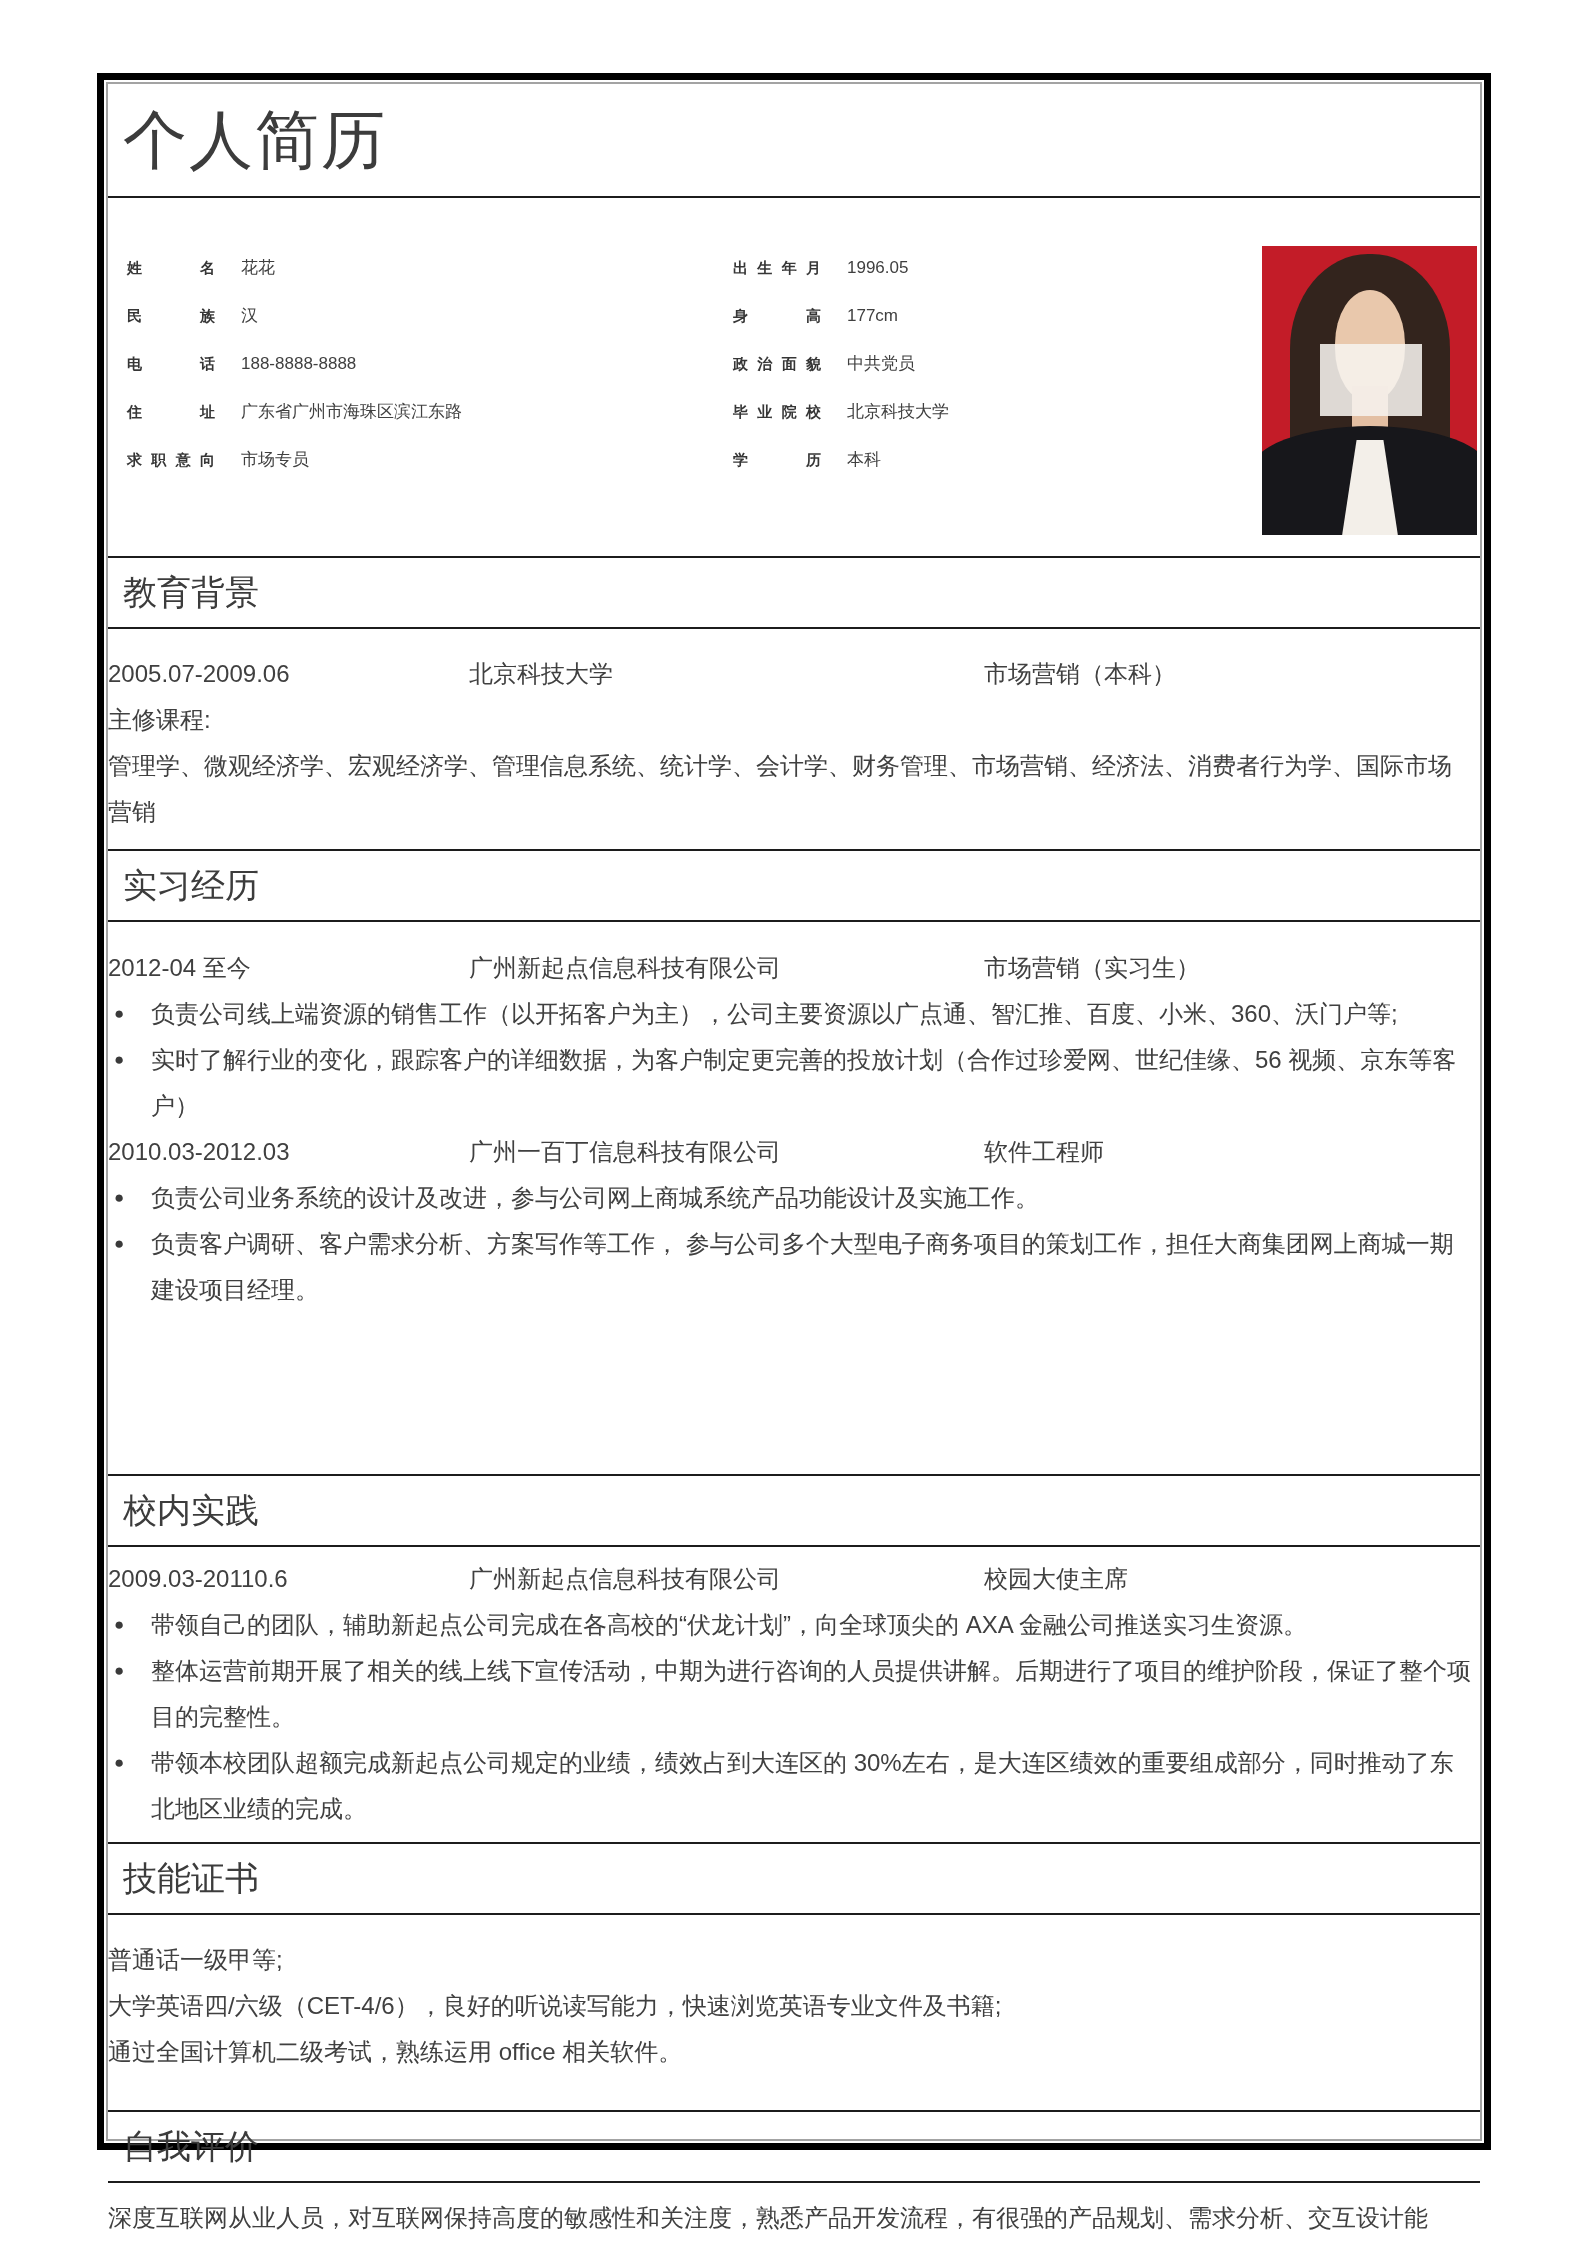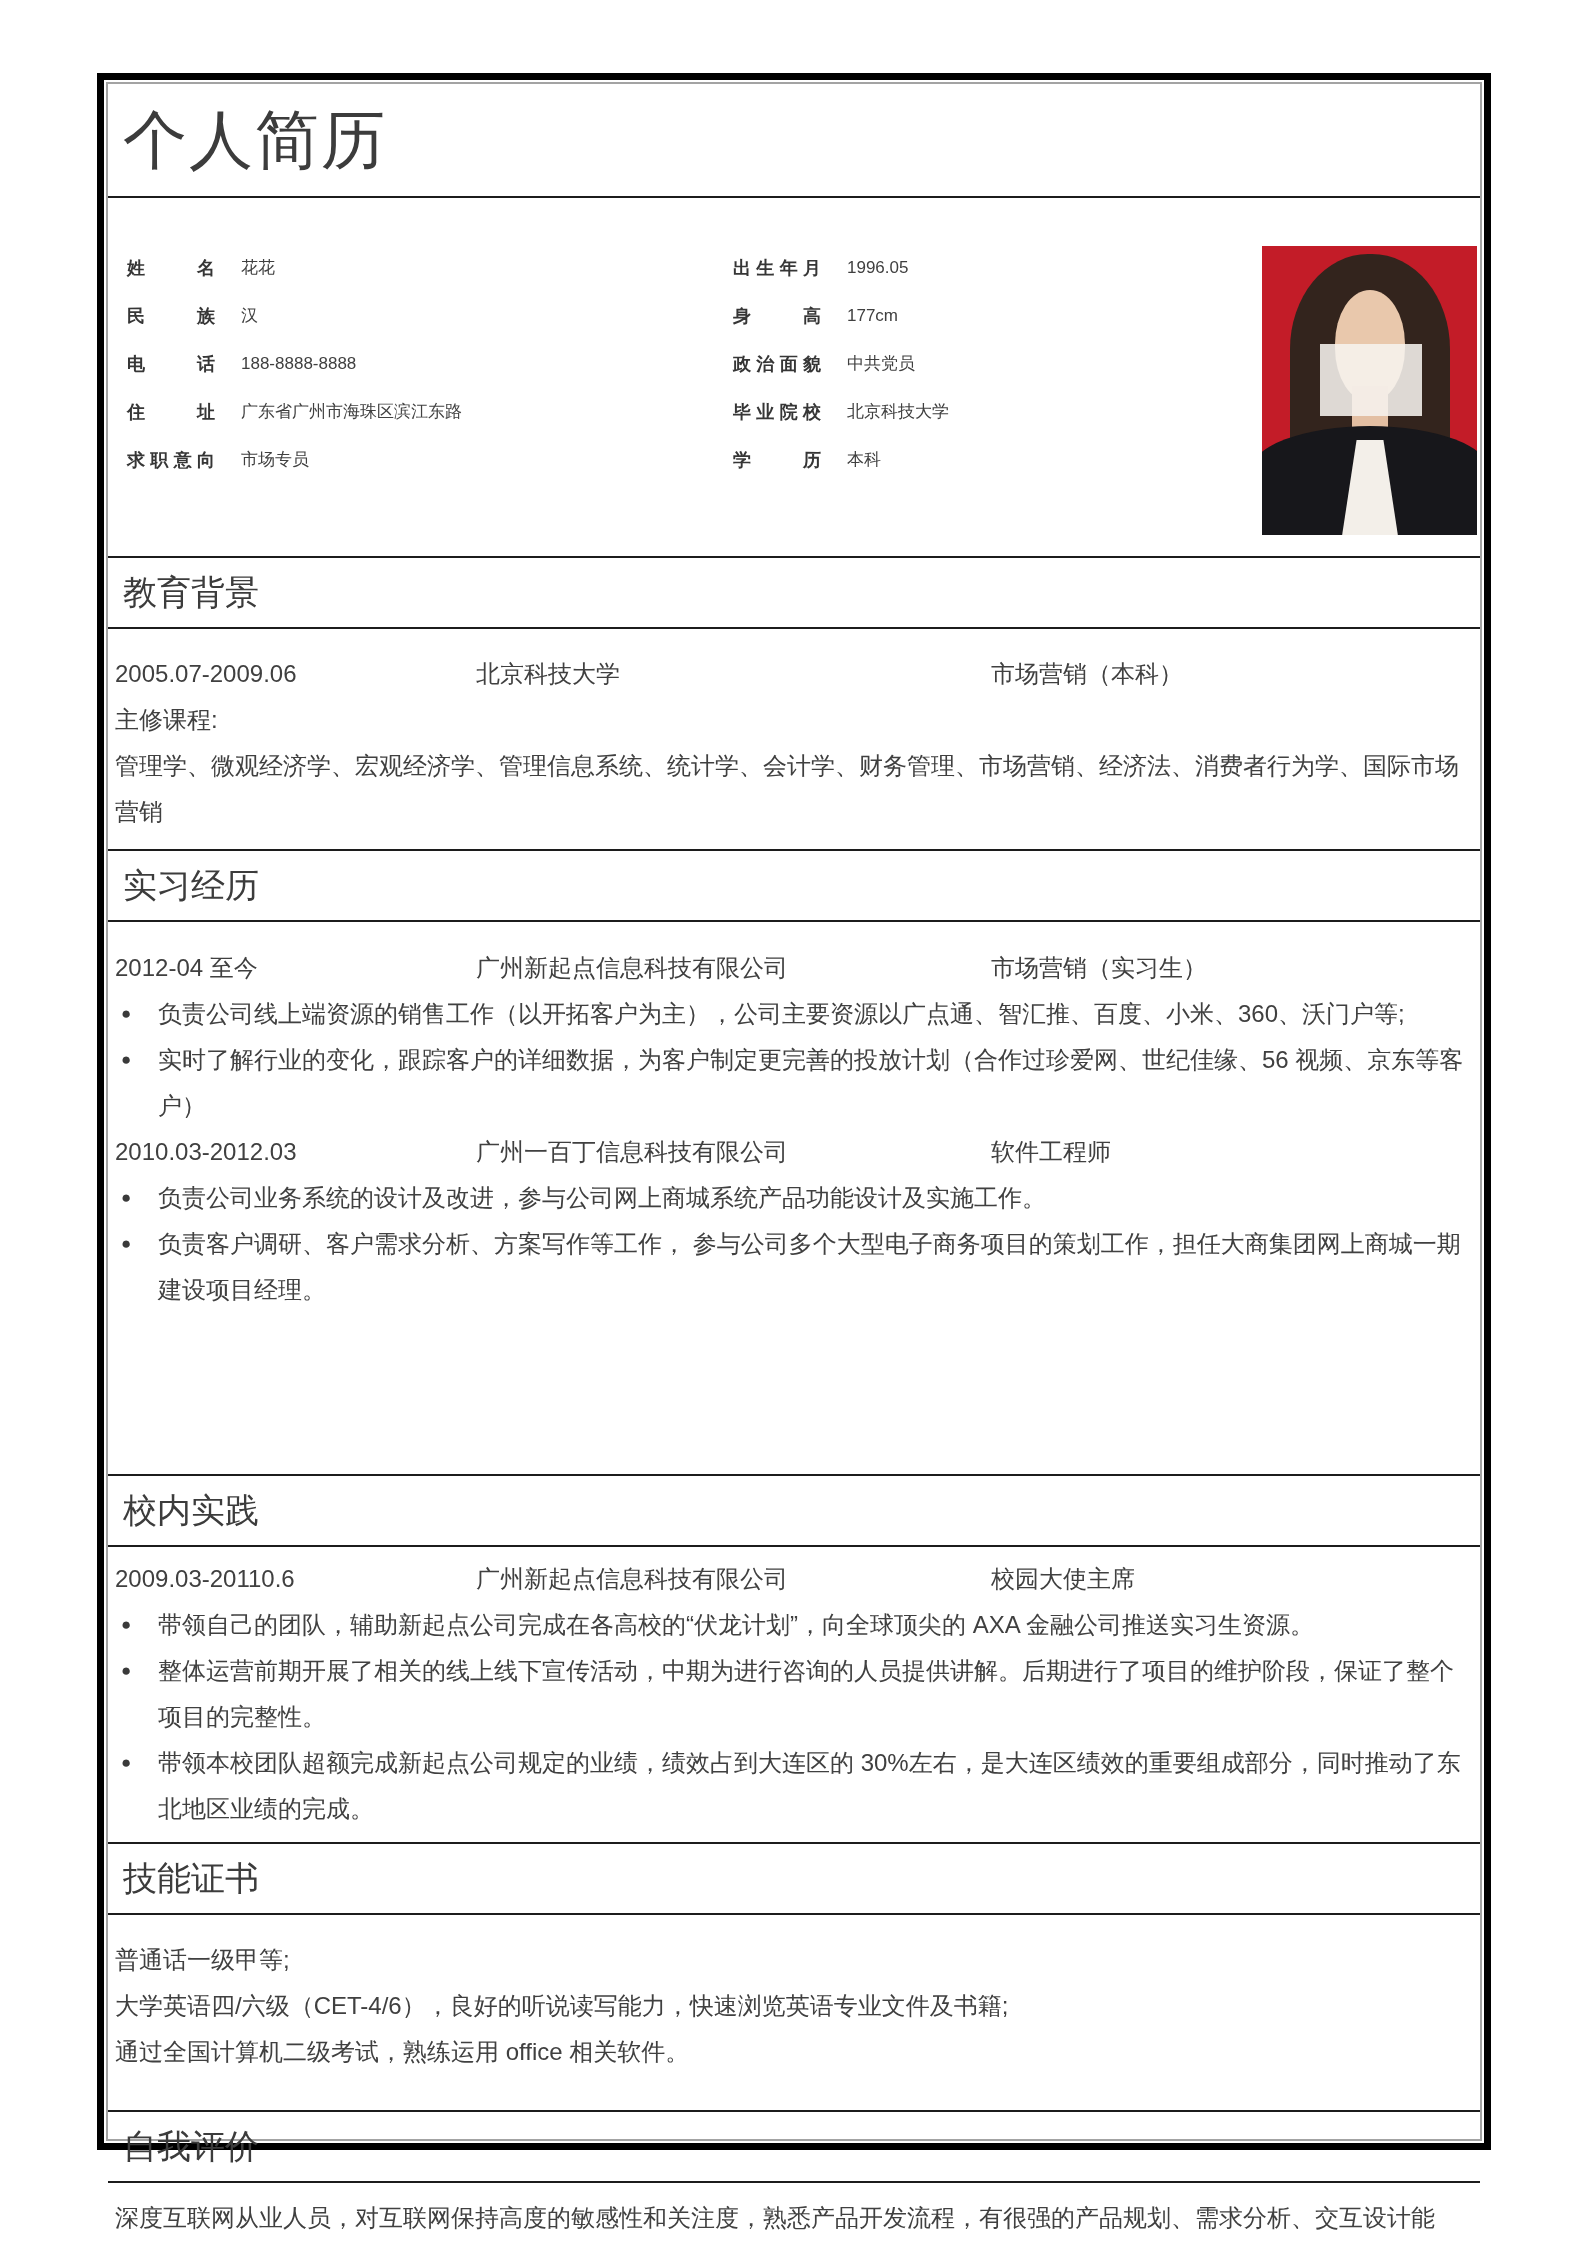"姓名" .info-label { font-size: 18px -> 15px }
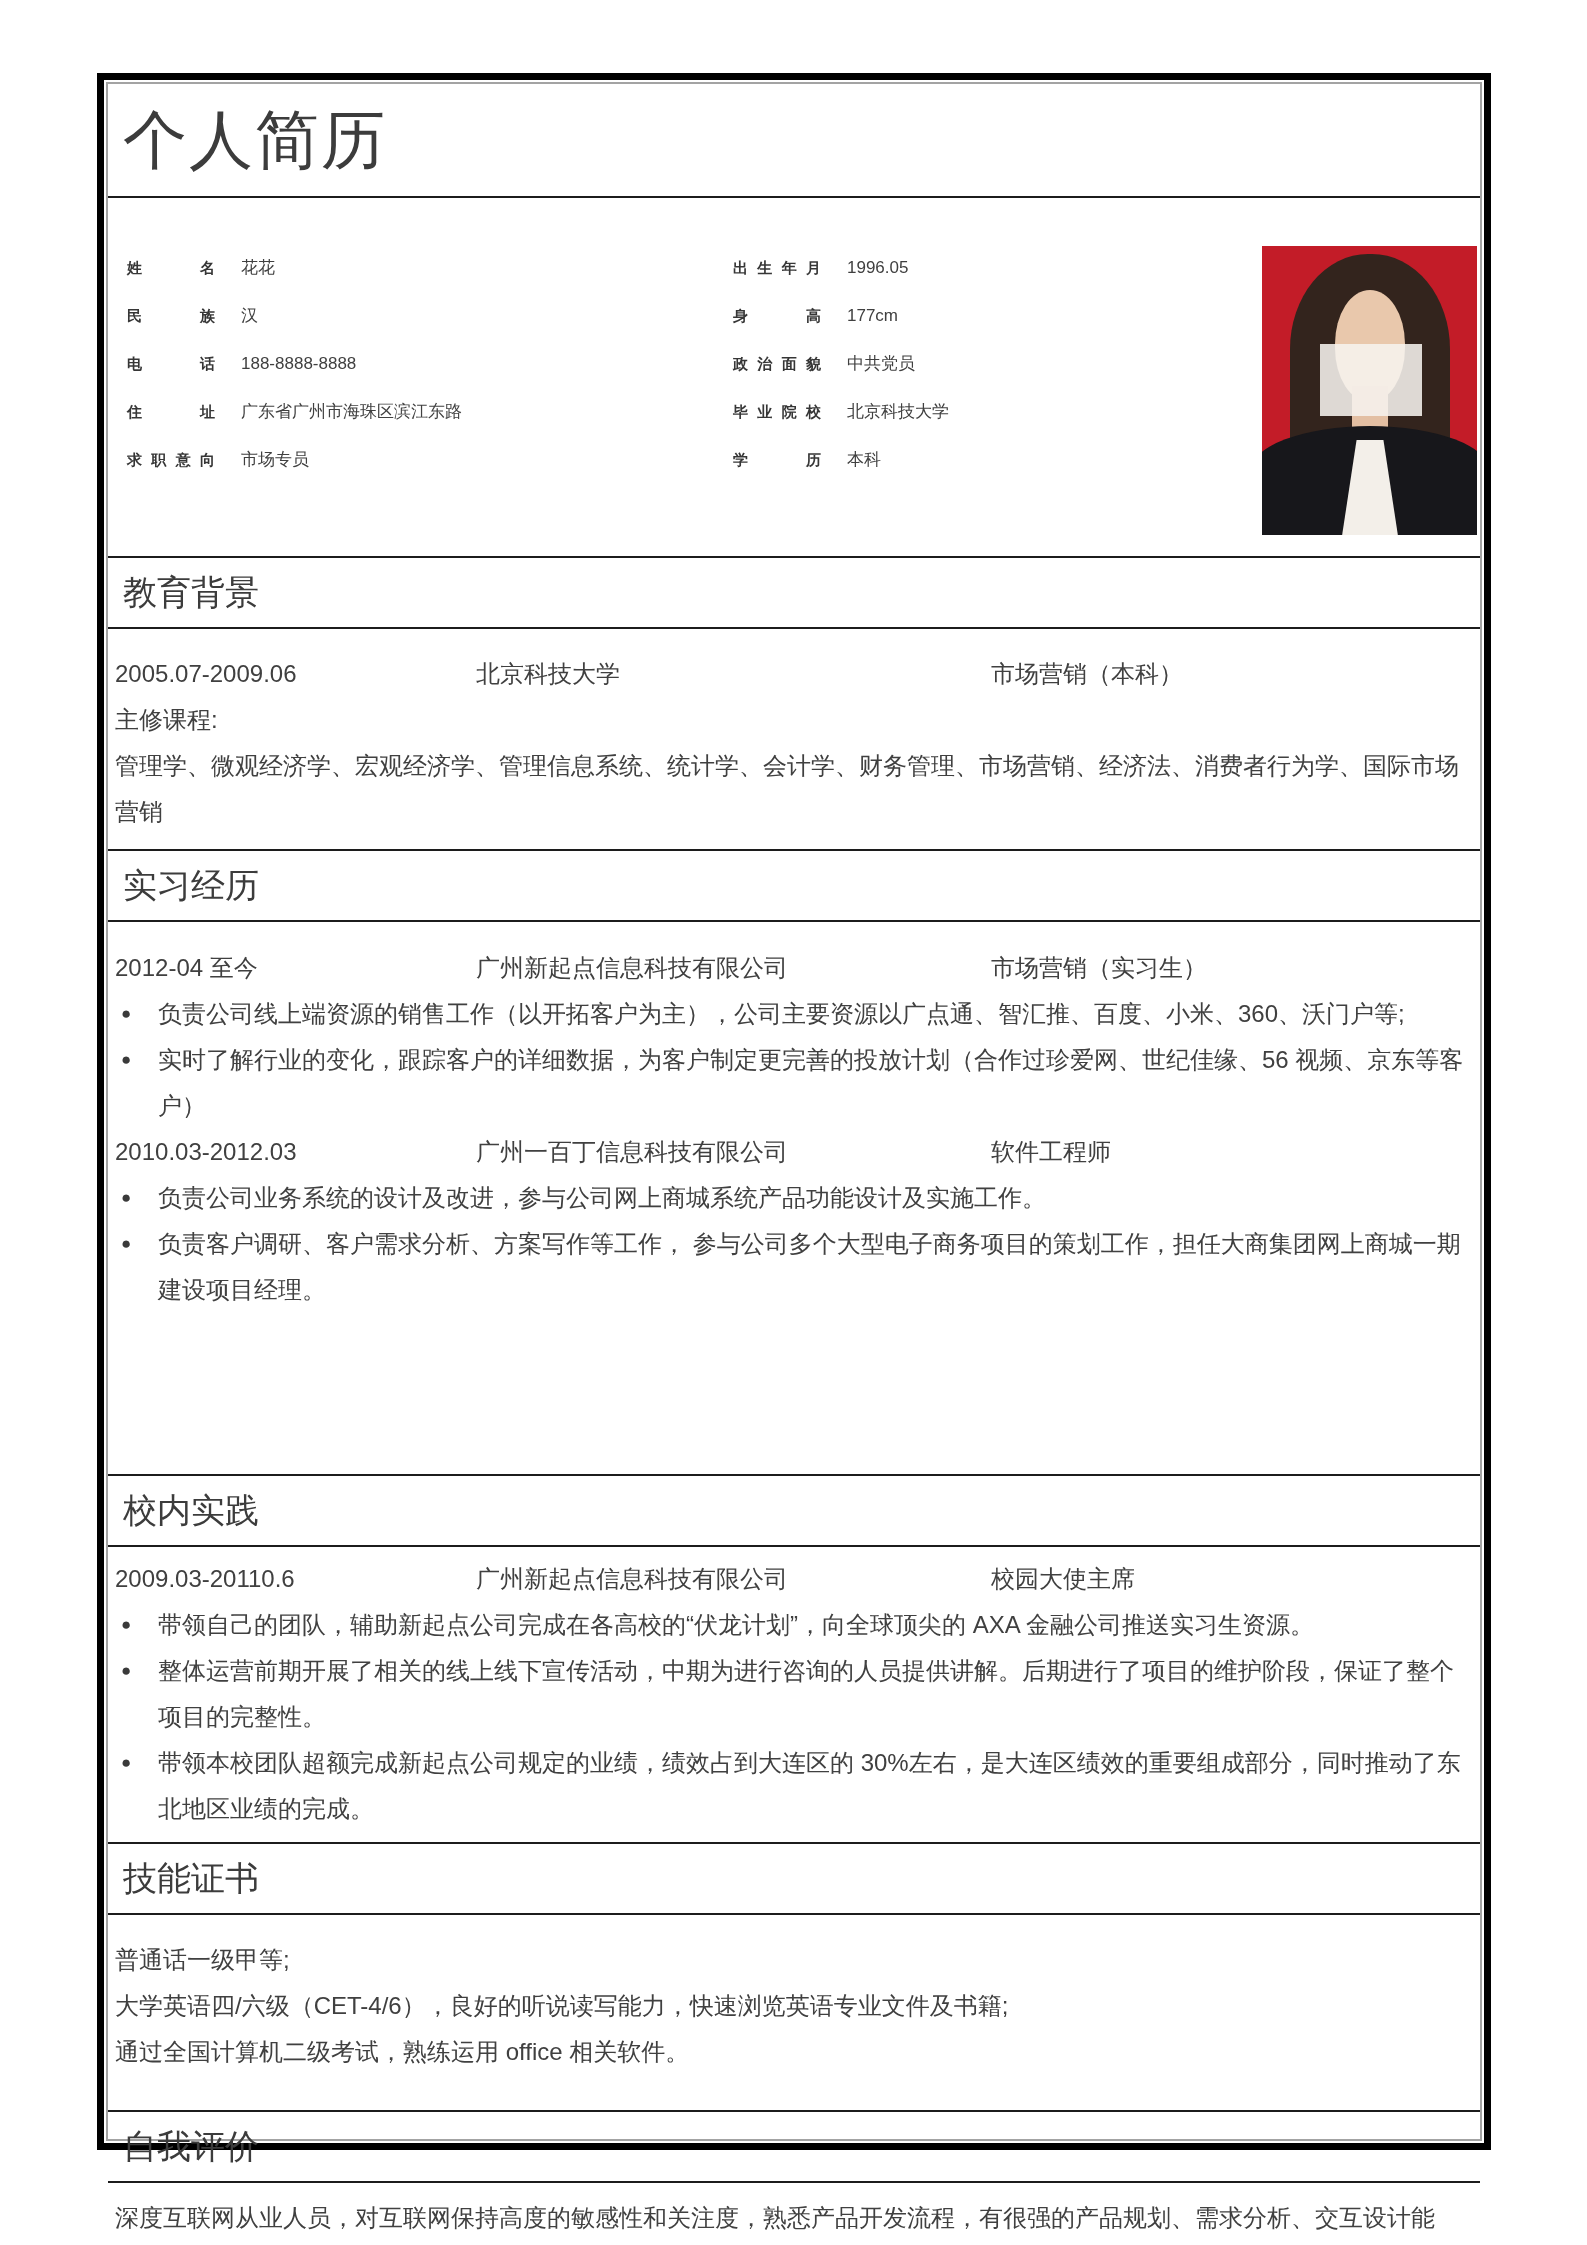"2005.07-2009.06" .sec-body { padding: 0 7px 0 7px -> 0 7px 0 0 }
